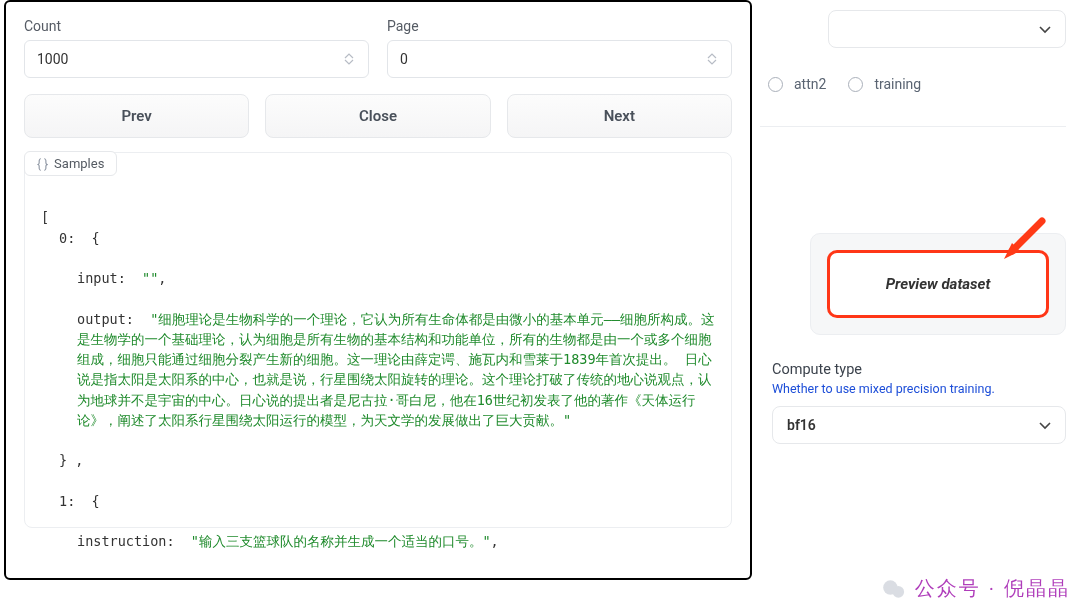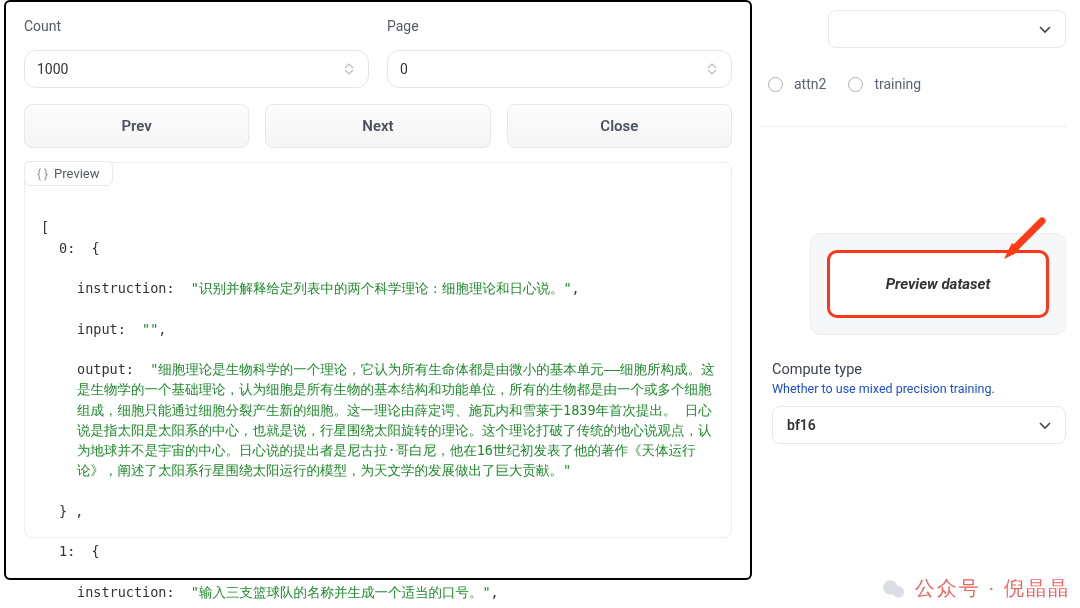"Count" .field { gap: 16px -> 6px }
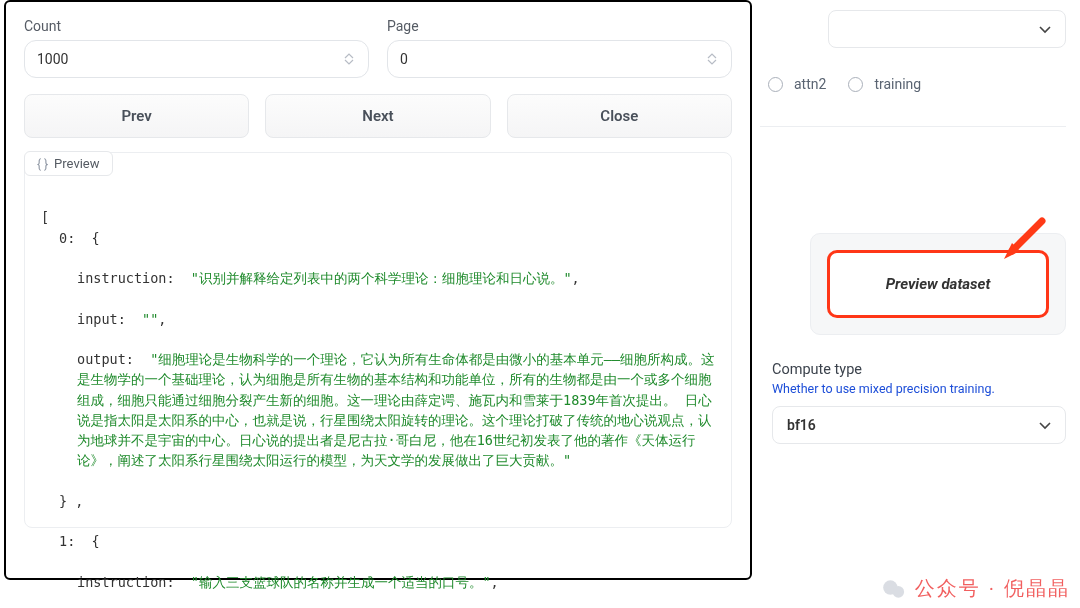"1000" .field-input { border-radius: 12px -> 6px }
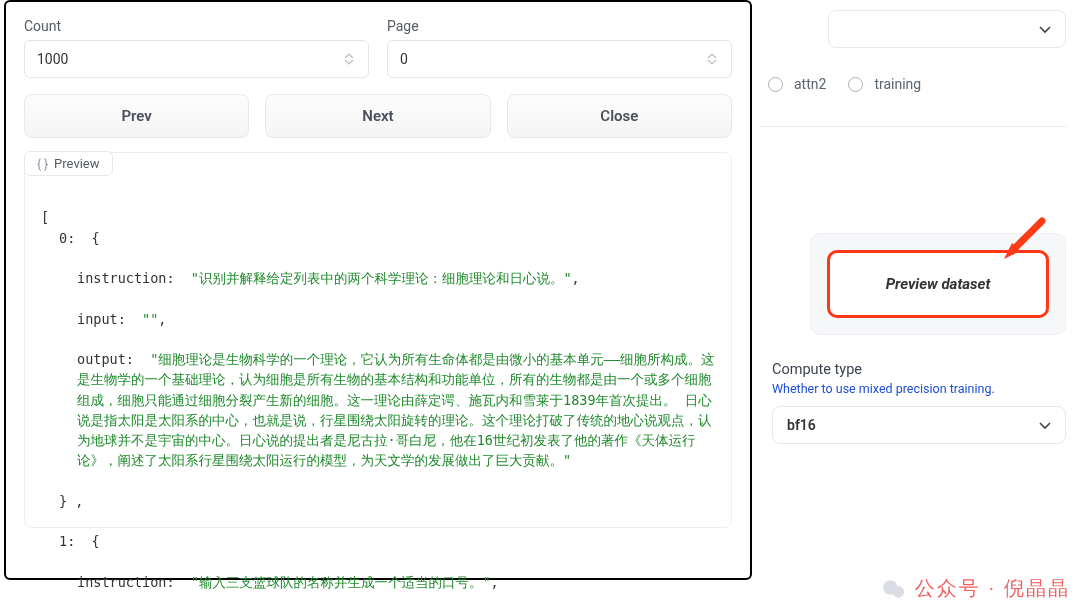"Next" div.big-btn { order: before "Close" -> after "Close" }
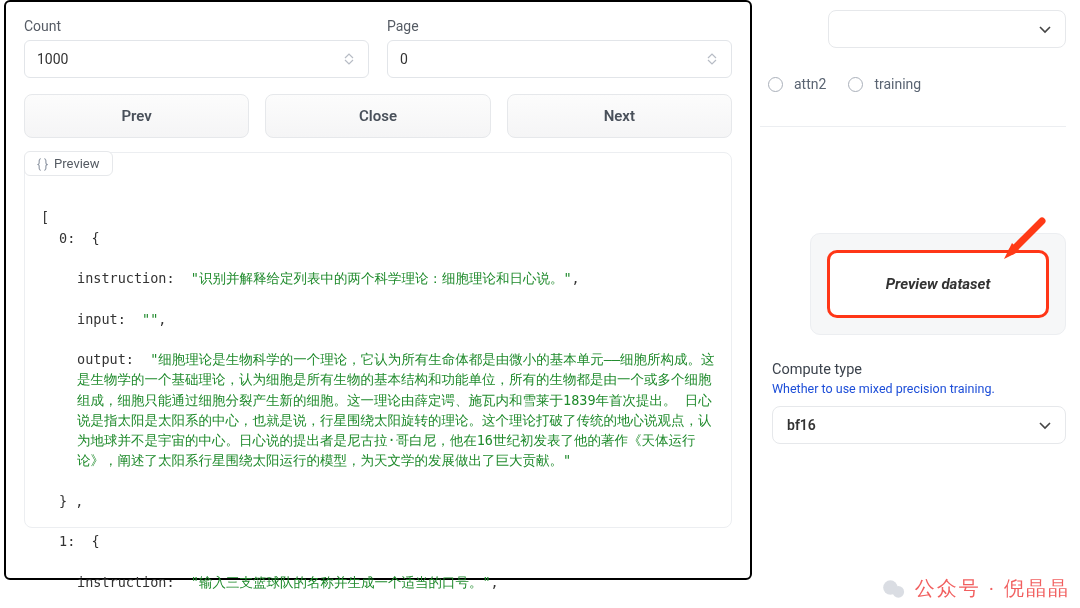"Preview" span { text: Preview -> Samples }
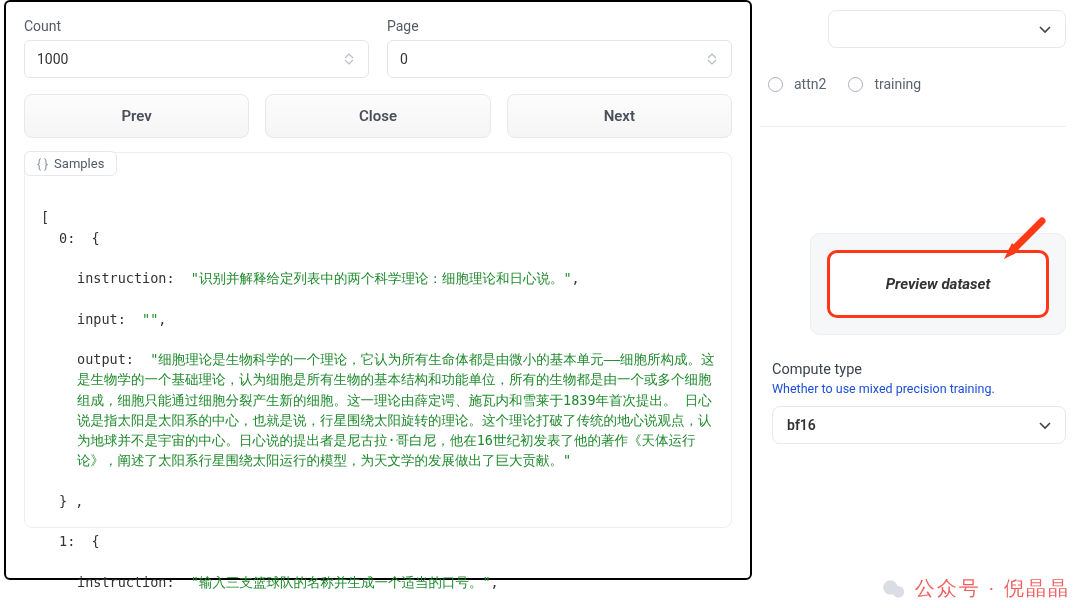"instruction:" span.indent2 { html: <span><span>instruction</span><span>:&nbsp;&nbsp;</span><span>"<span>识别并解释给定列表中的两个科学理论：细胞理论和日心说。</span>"</span><span>,</span></span> -> none }
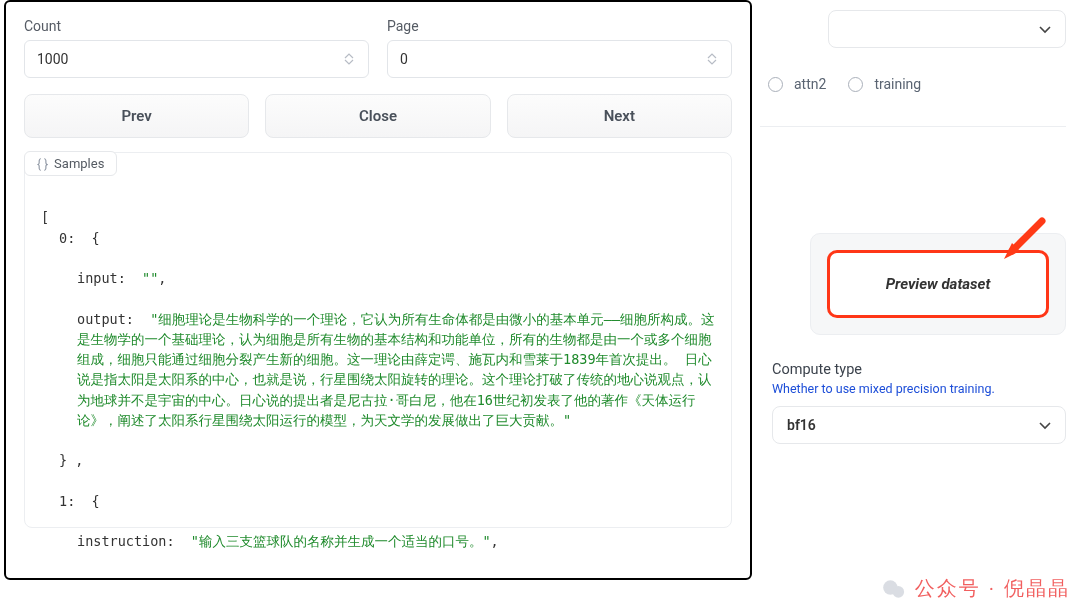"公众号" .watermark { color: #ef4444 -> #a21caf }
